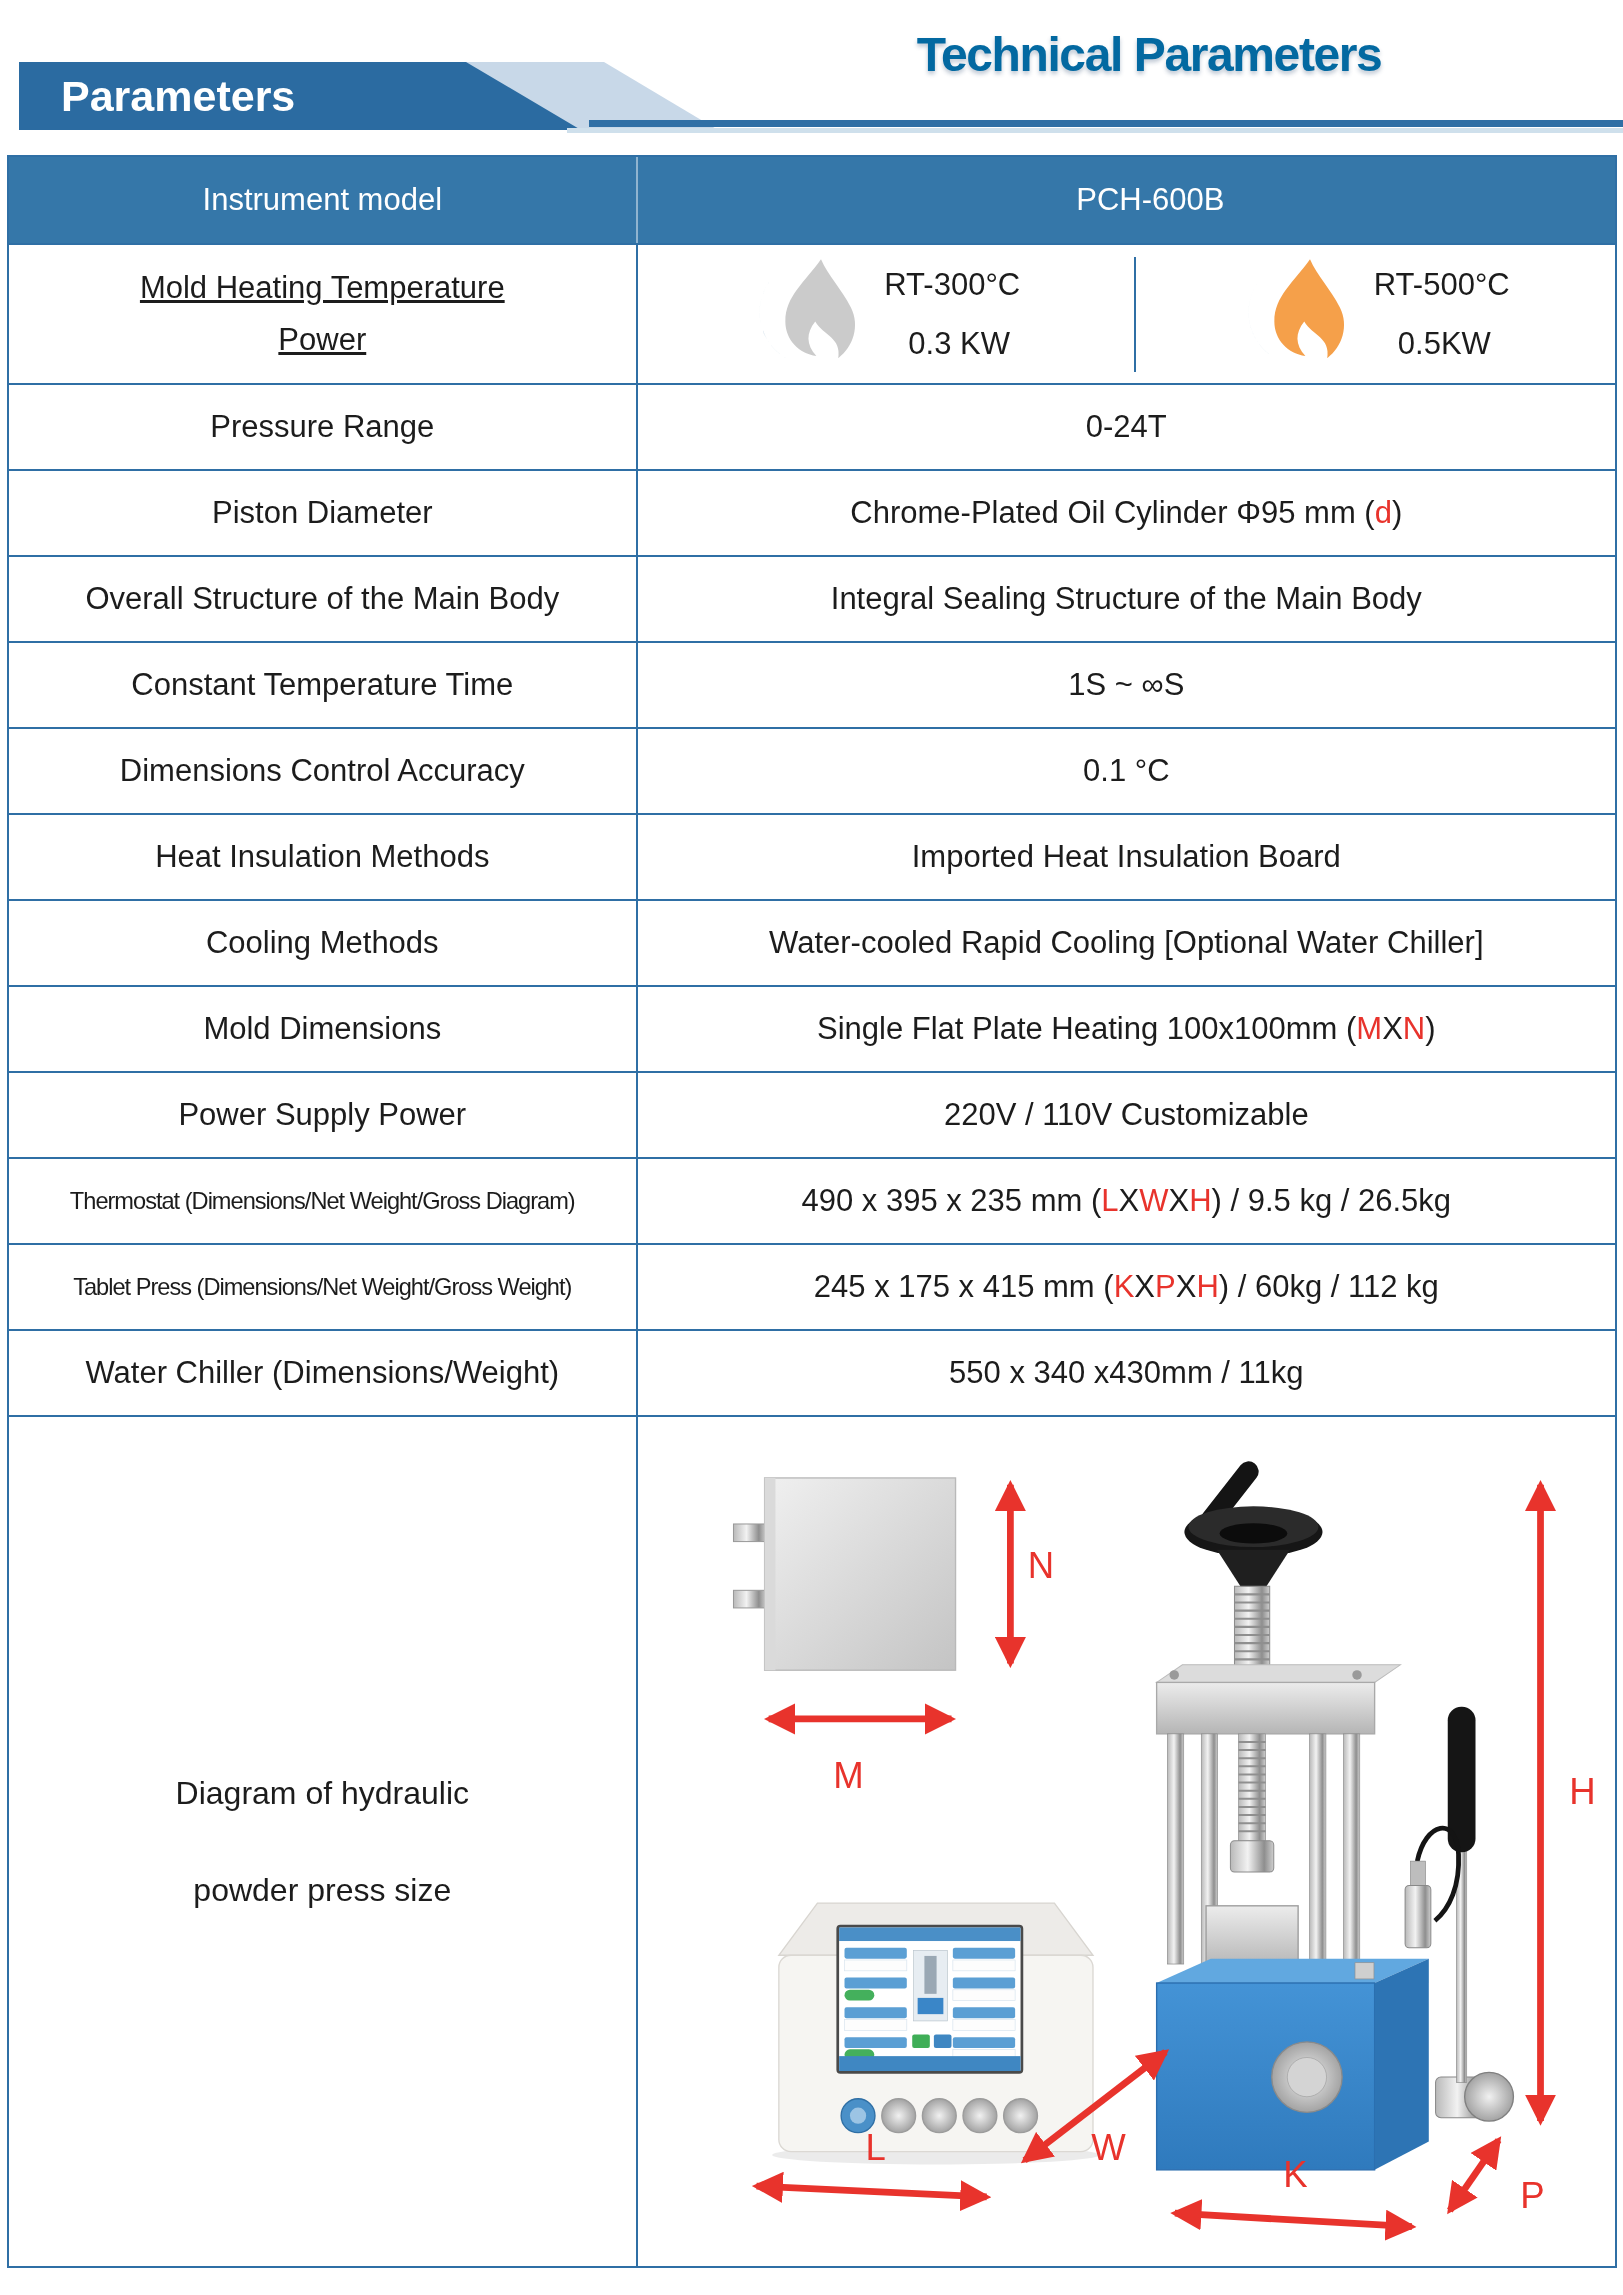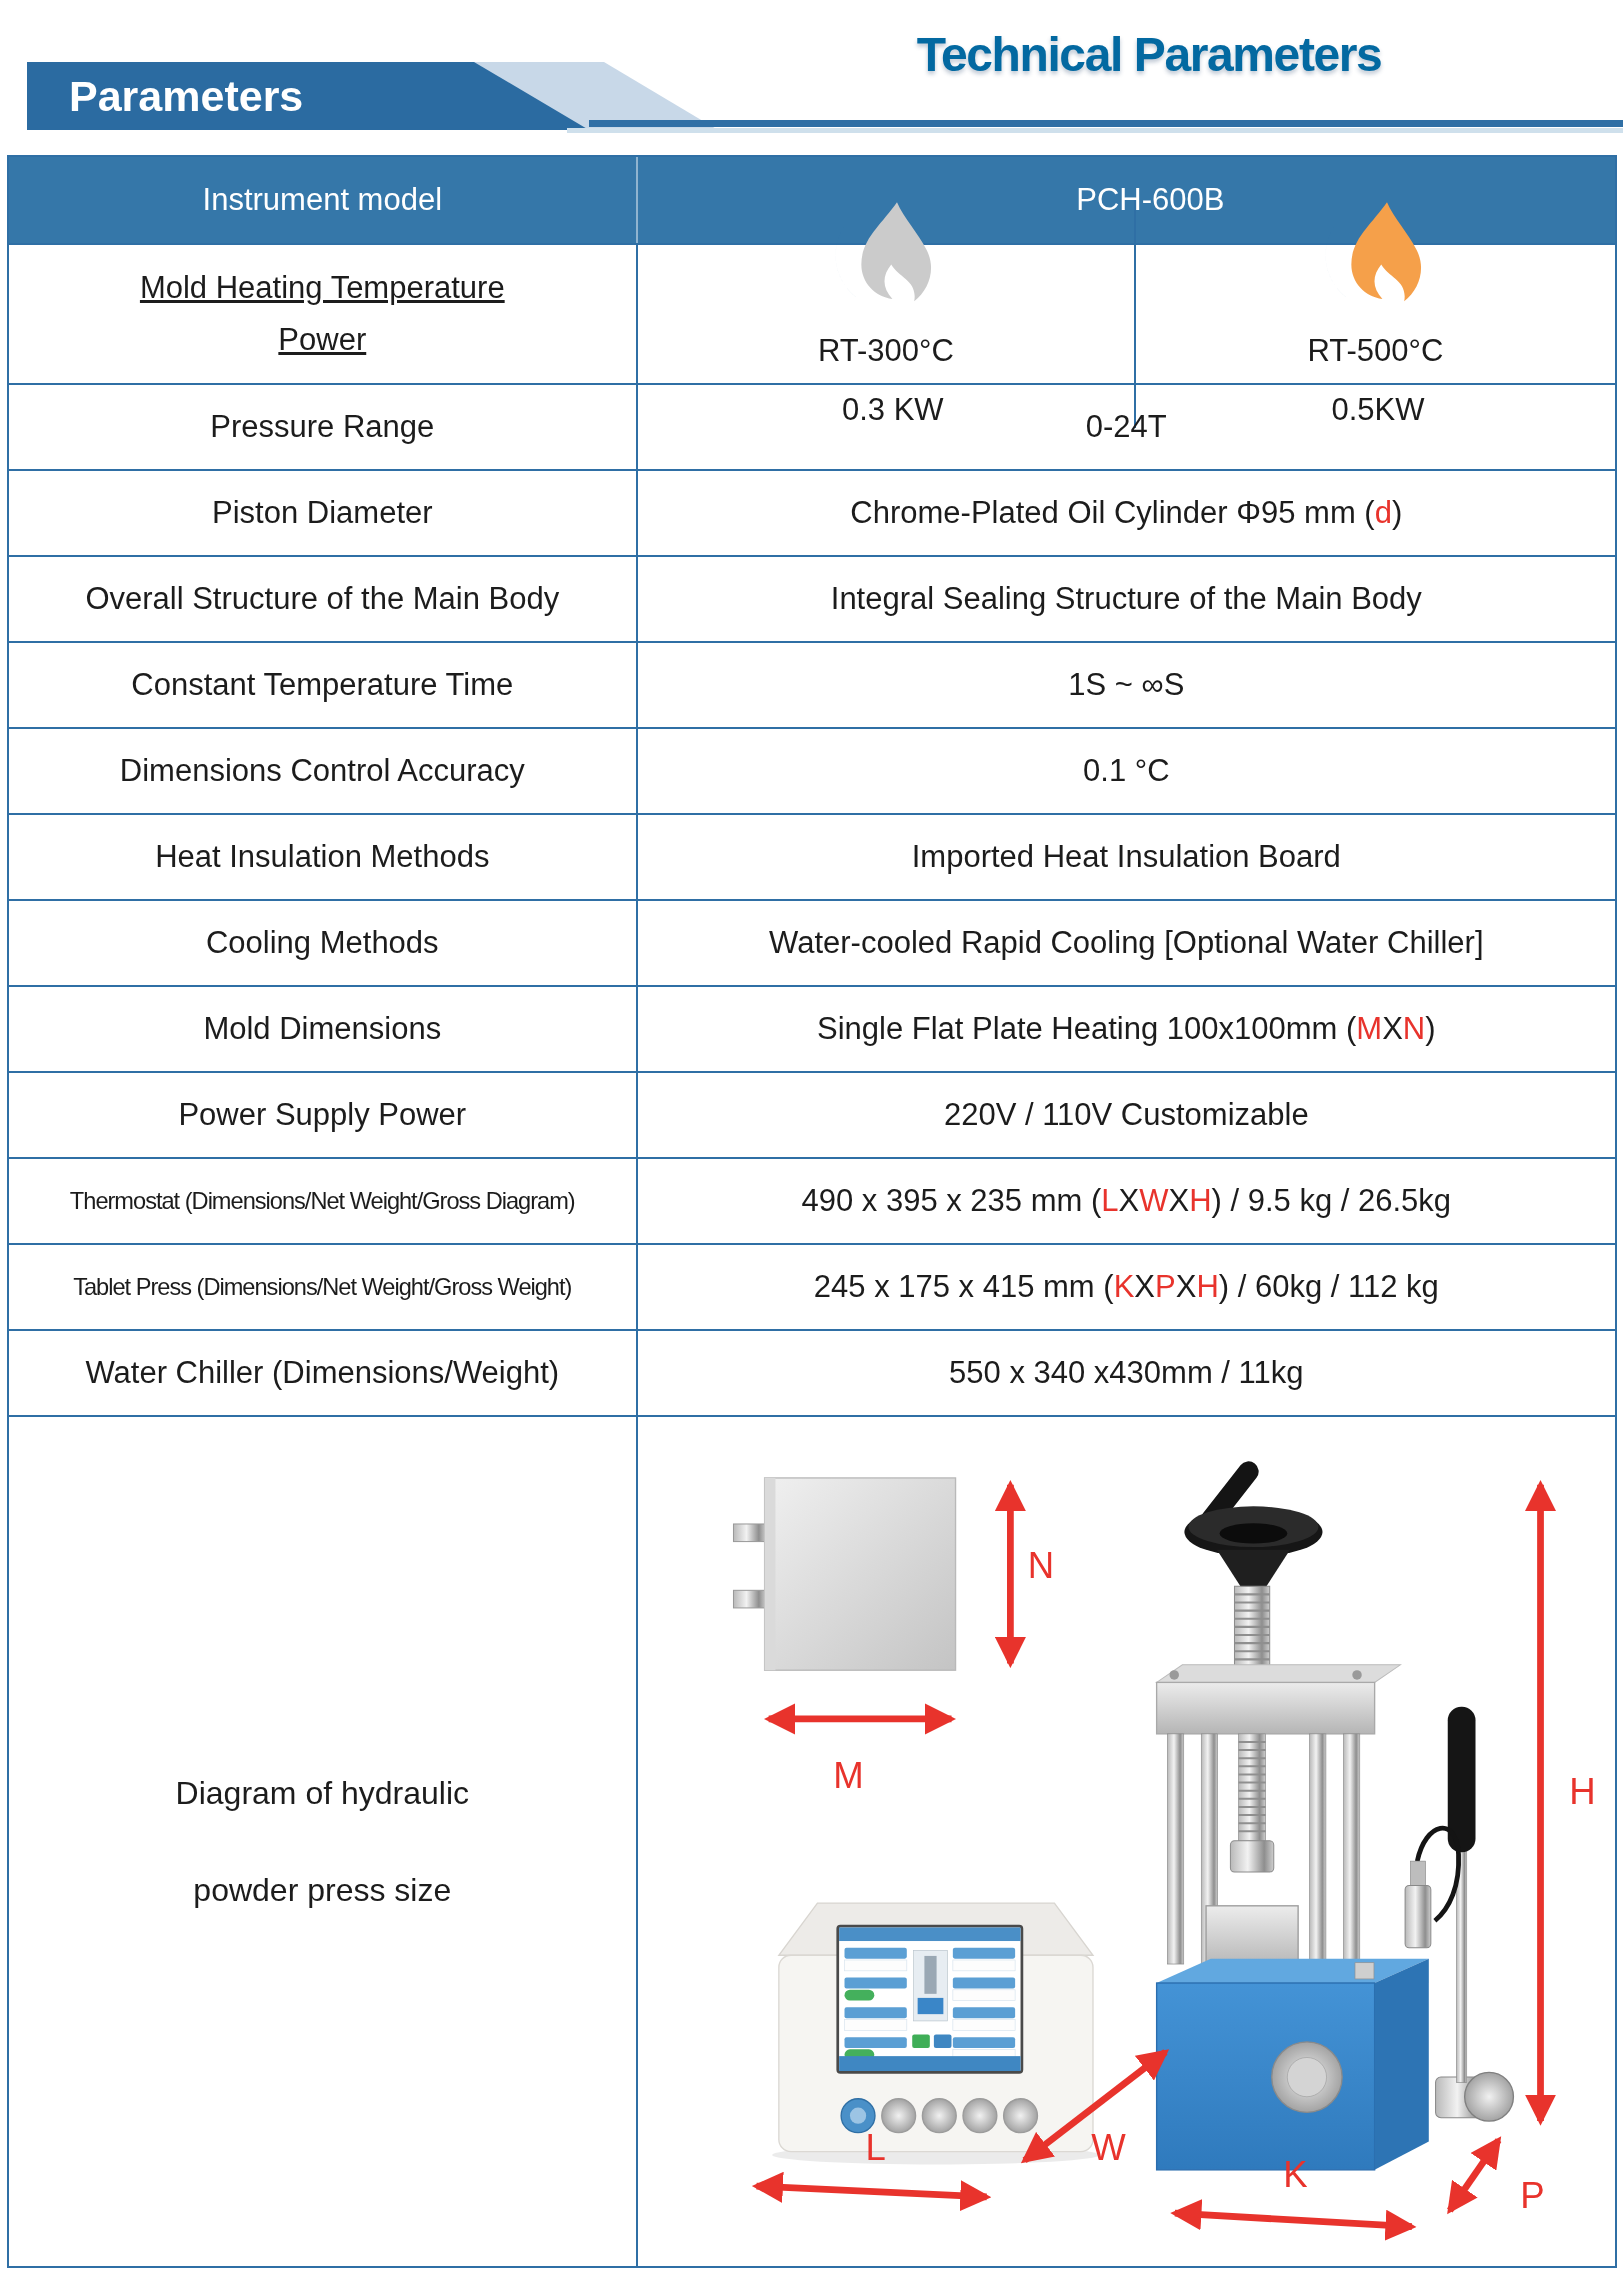"Parameters" .ribbon-dark { left: 8px -> 0 }
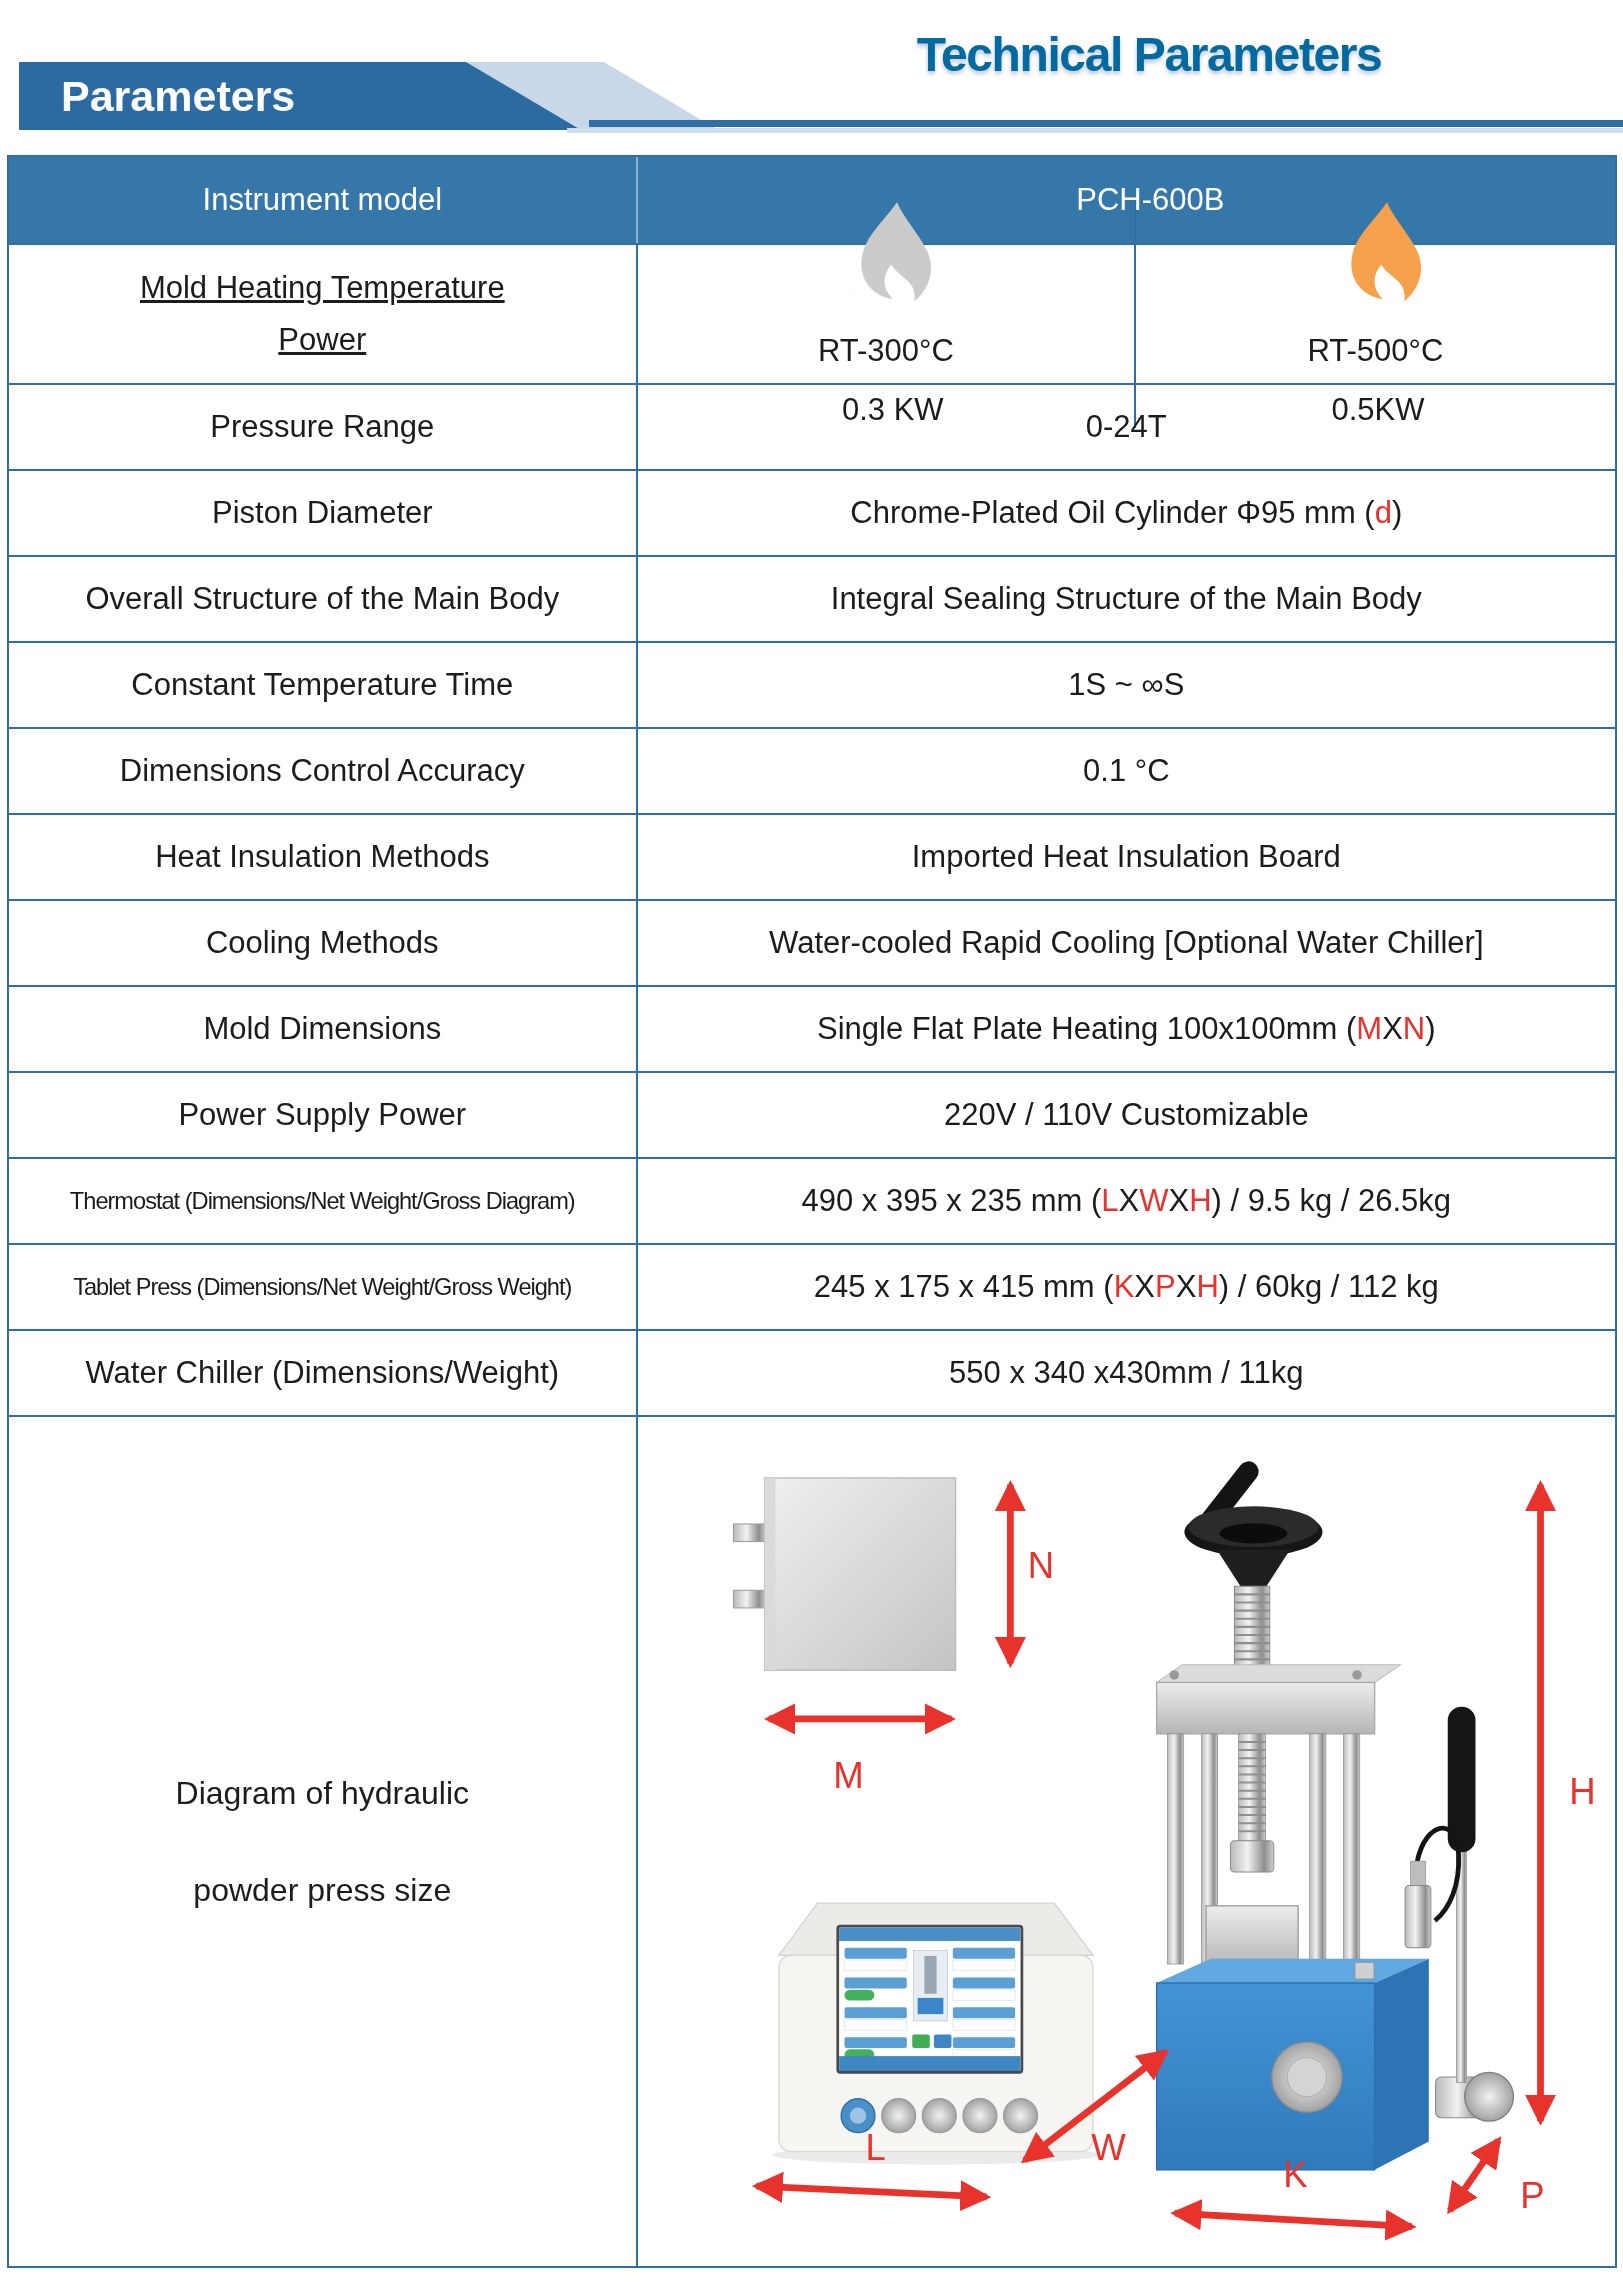"RT-300°C" .heat-opt { flex-direction: column -> none }
